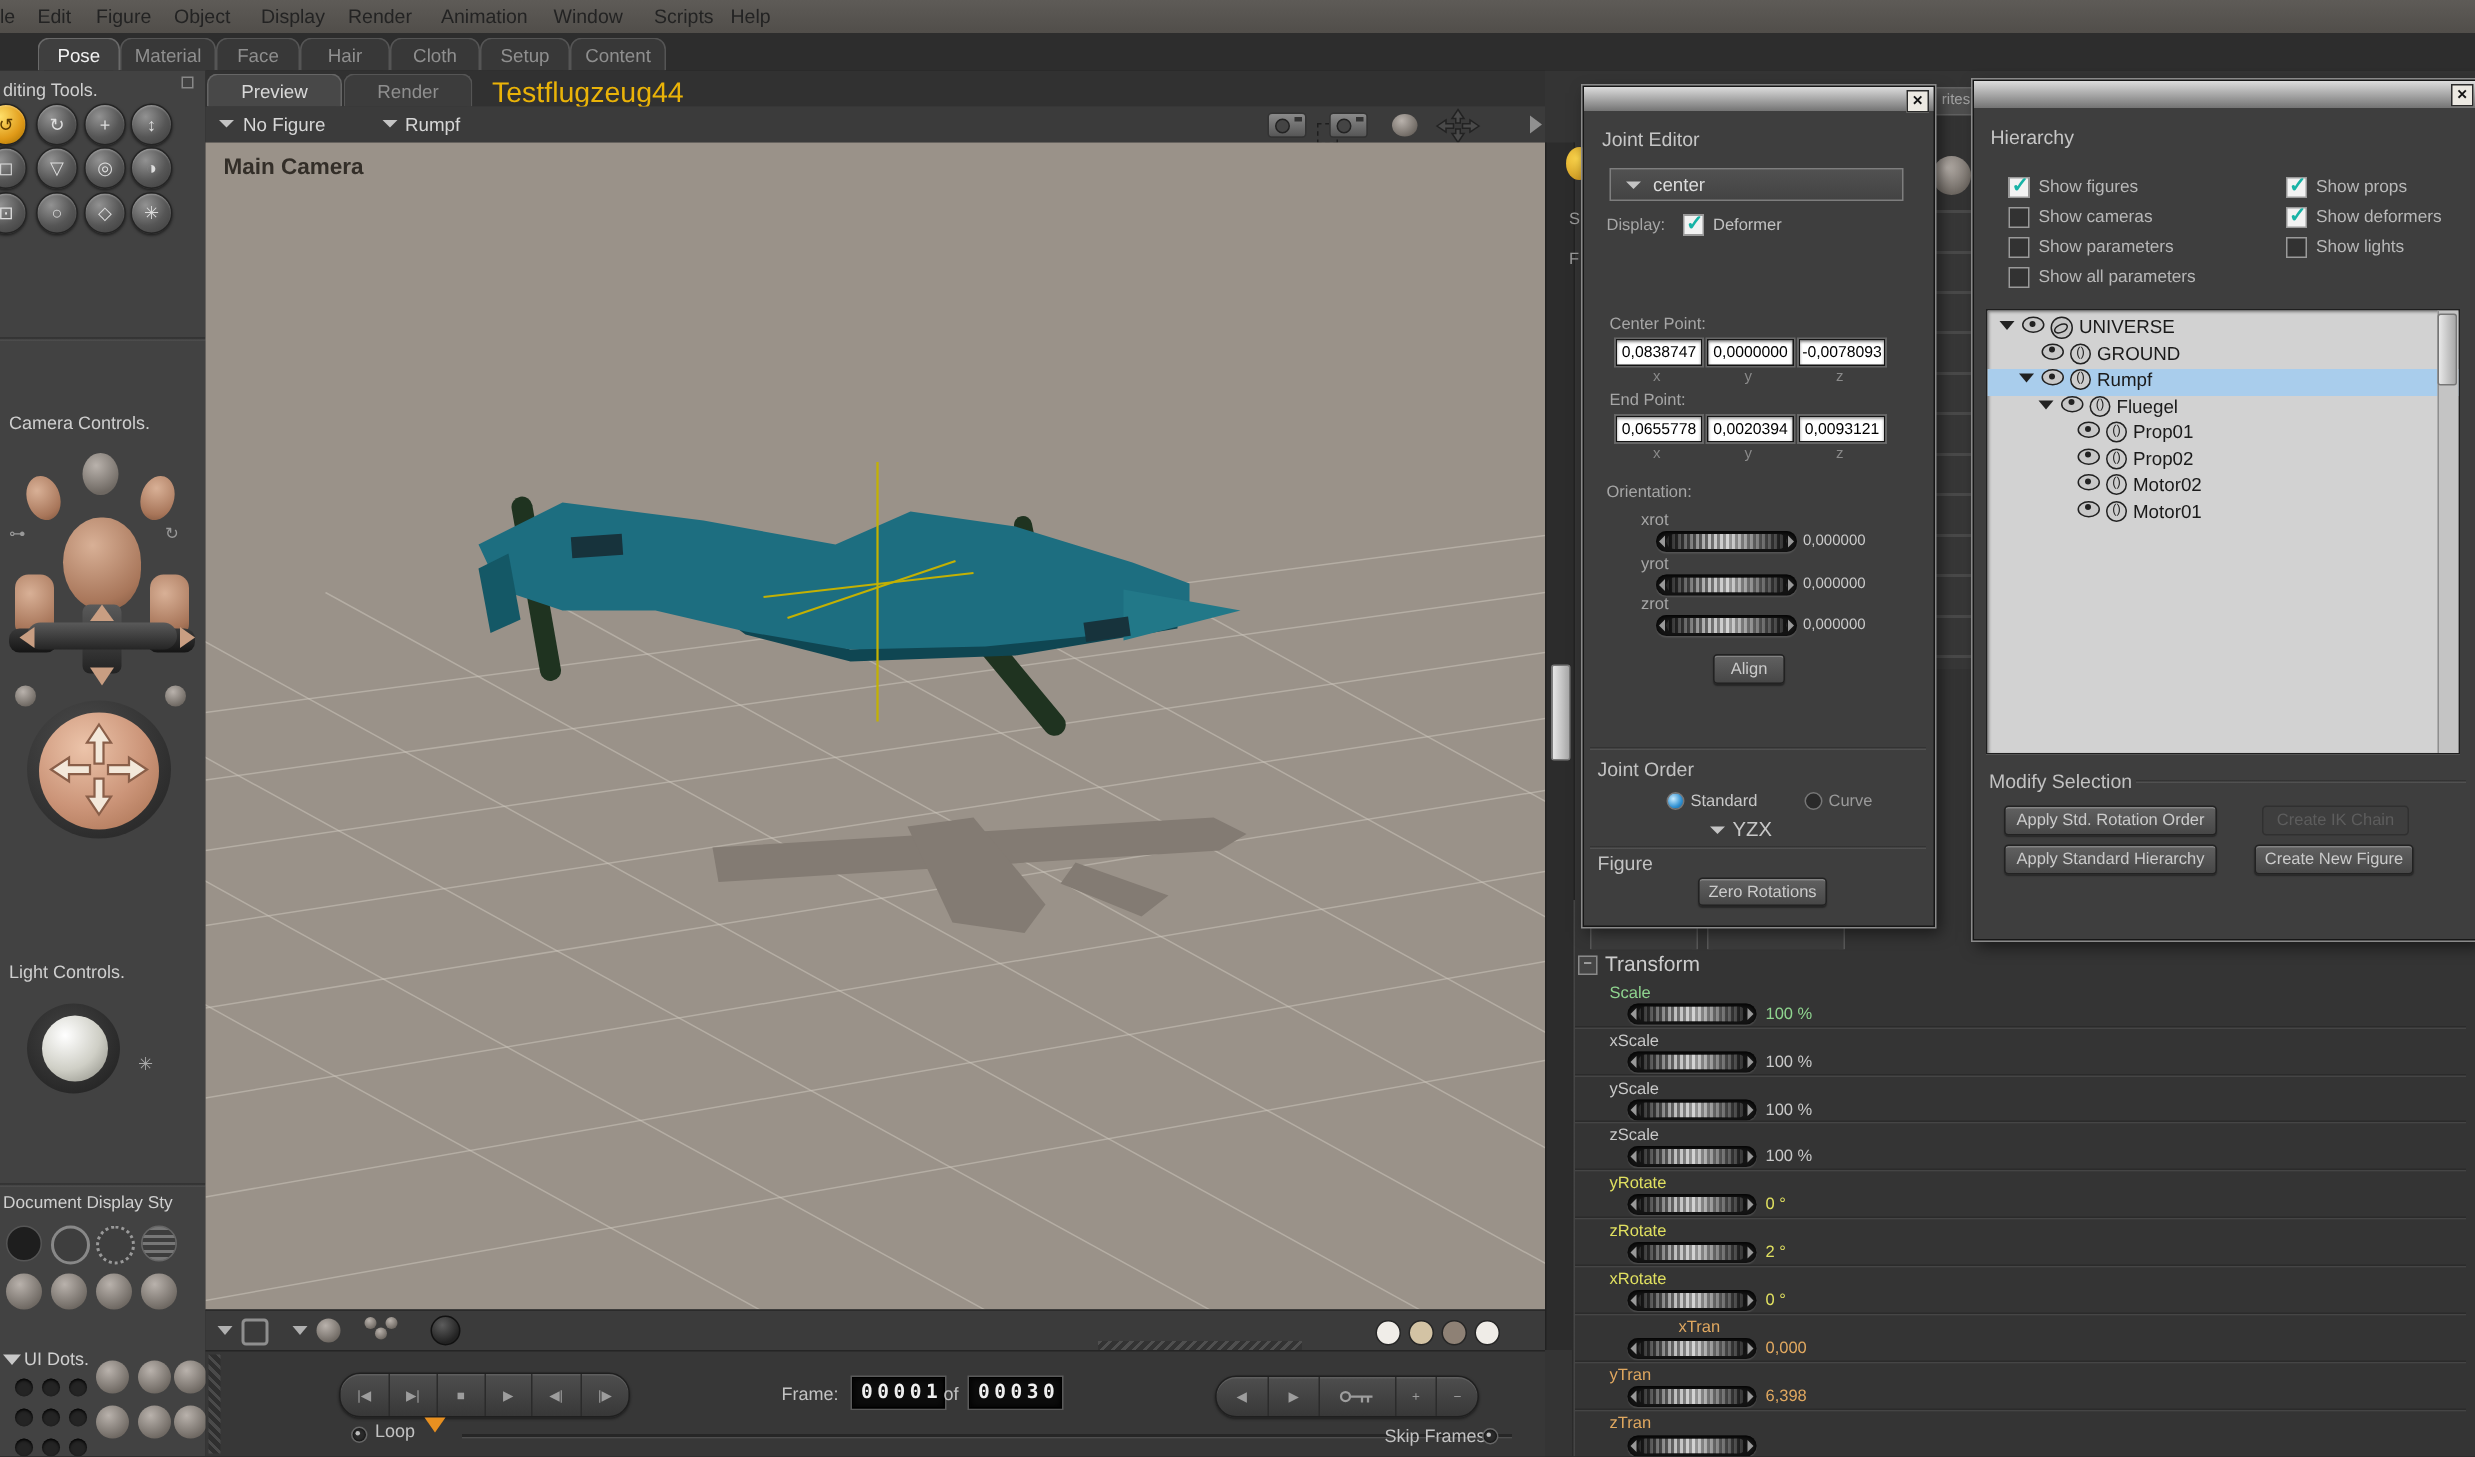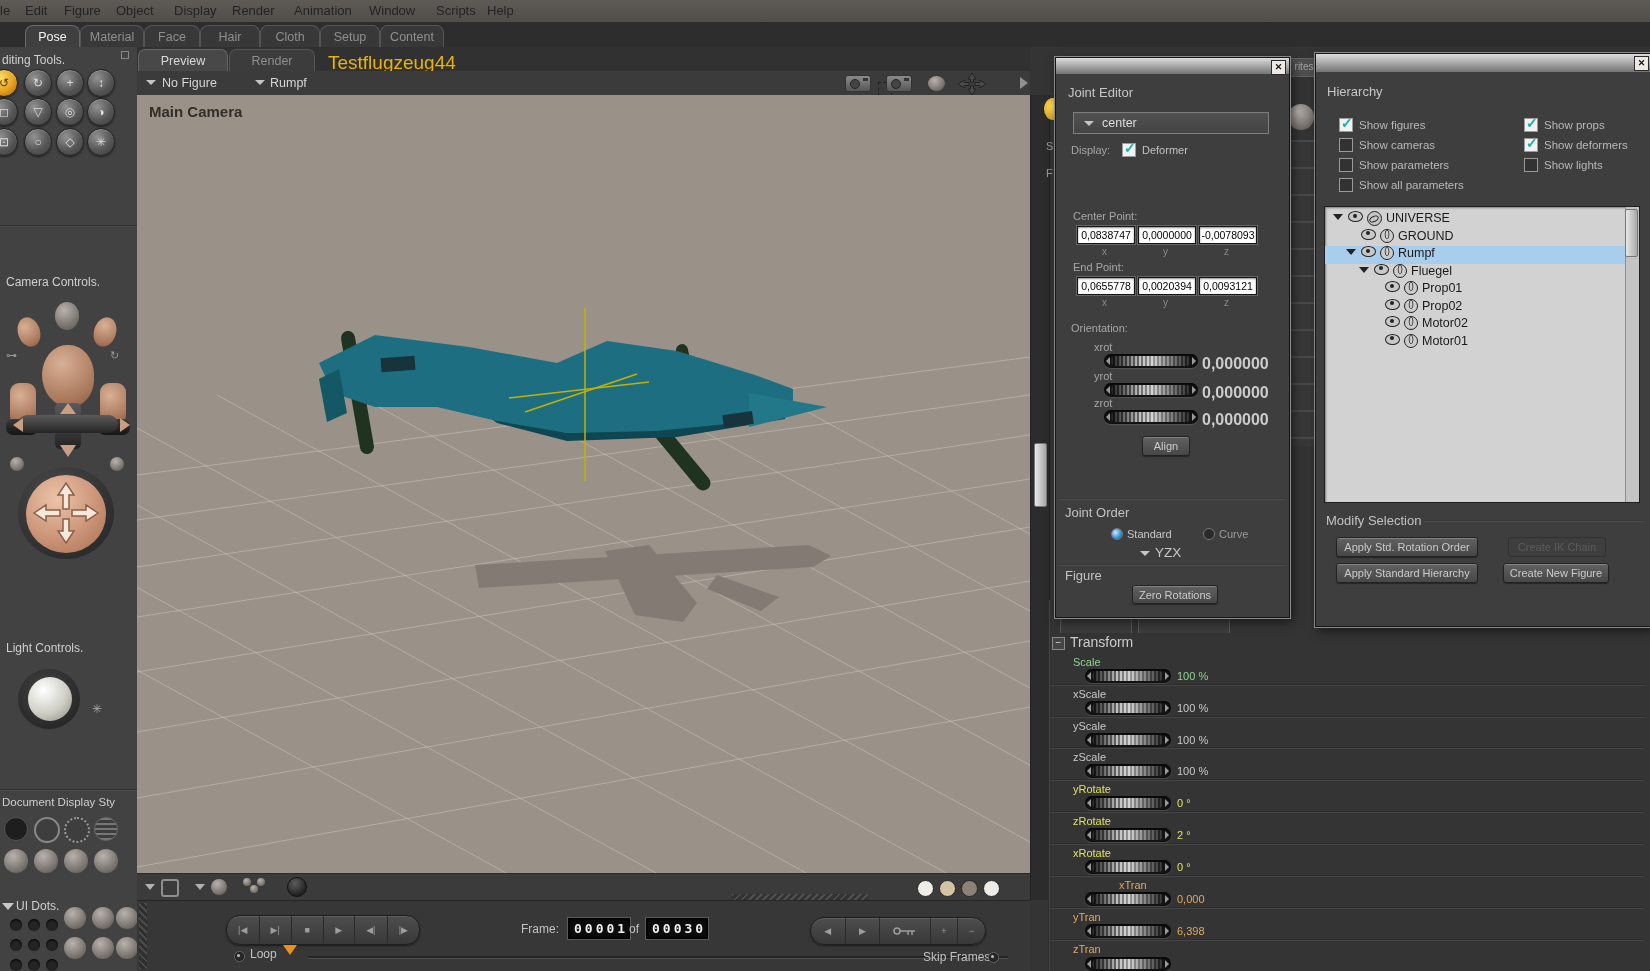"0,000000" .dval { font-size: 16px -> 10px; font-weight: bold -> none }
